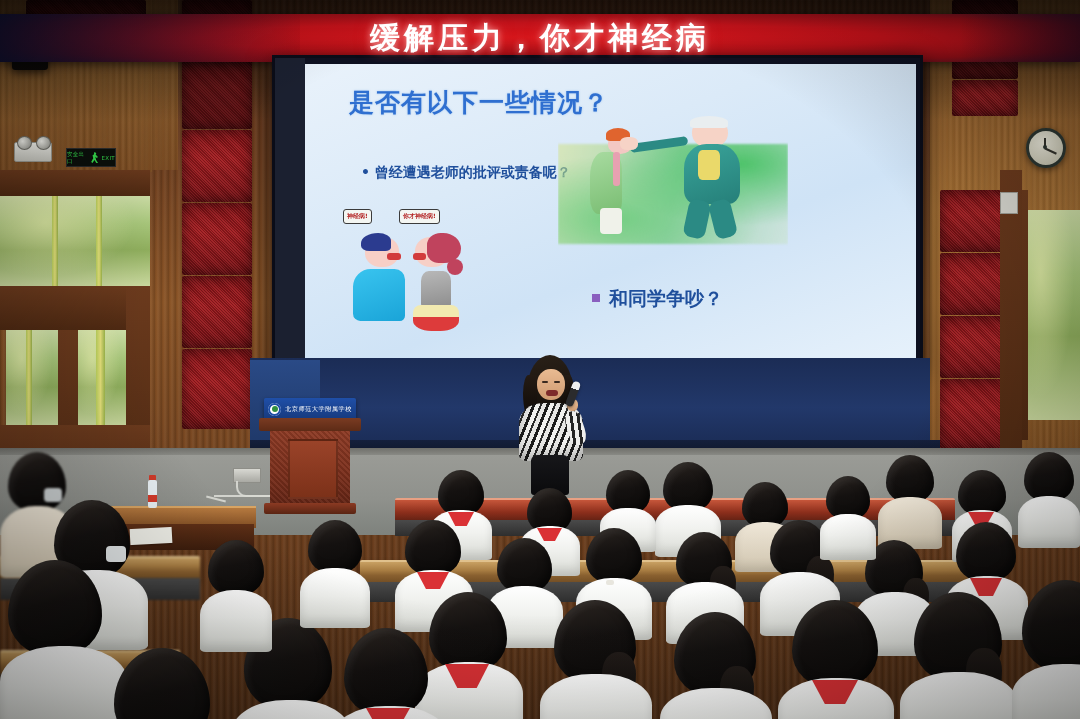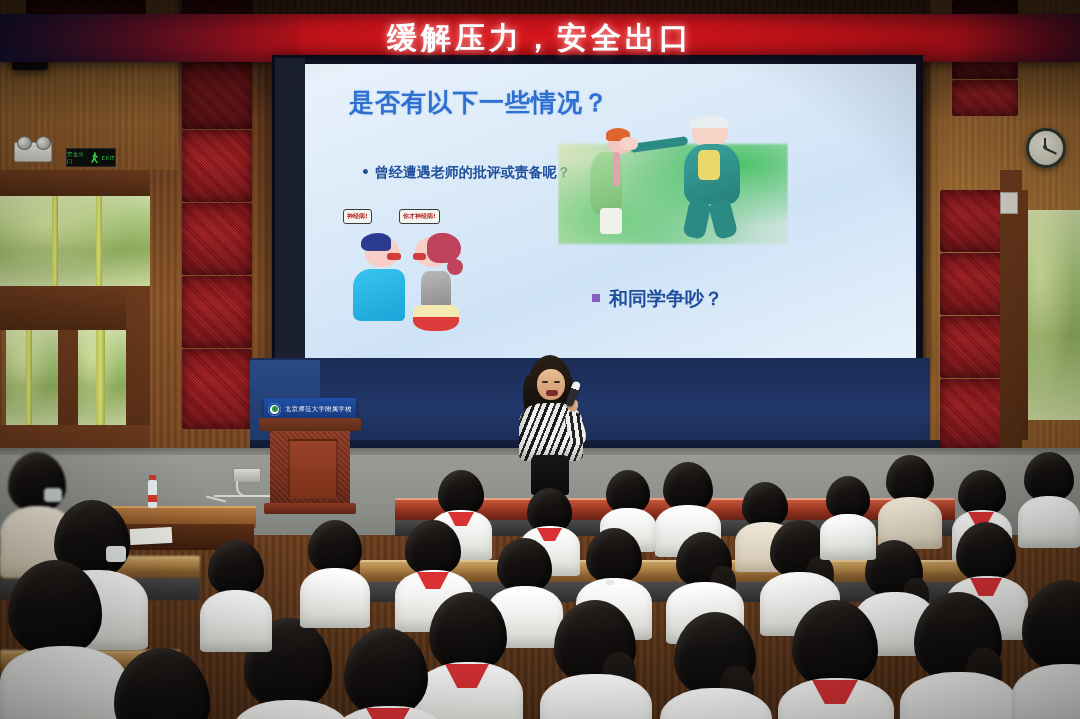"缓解压力，安全出口" div { text: 安全出口 -> 你才神经病 }
